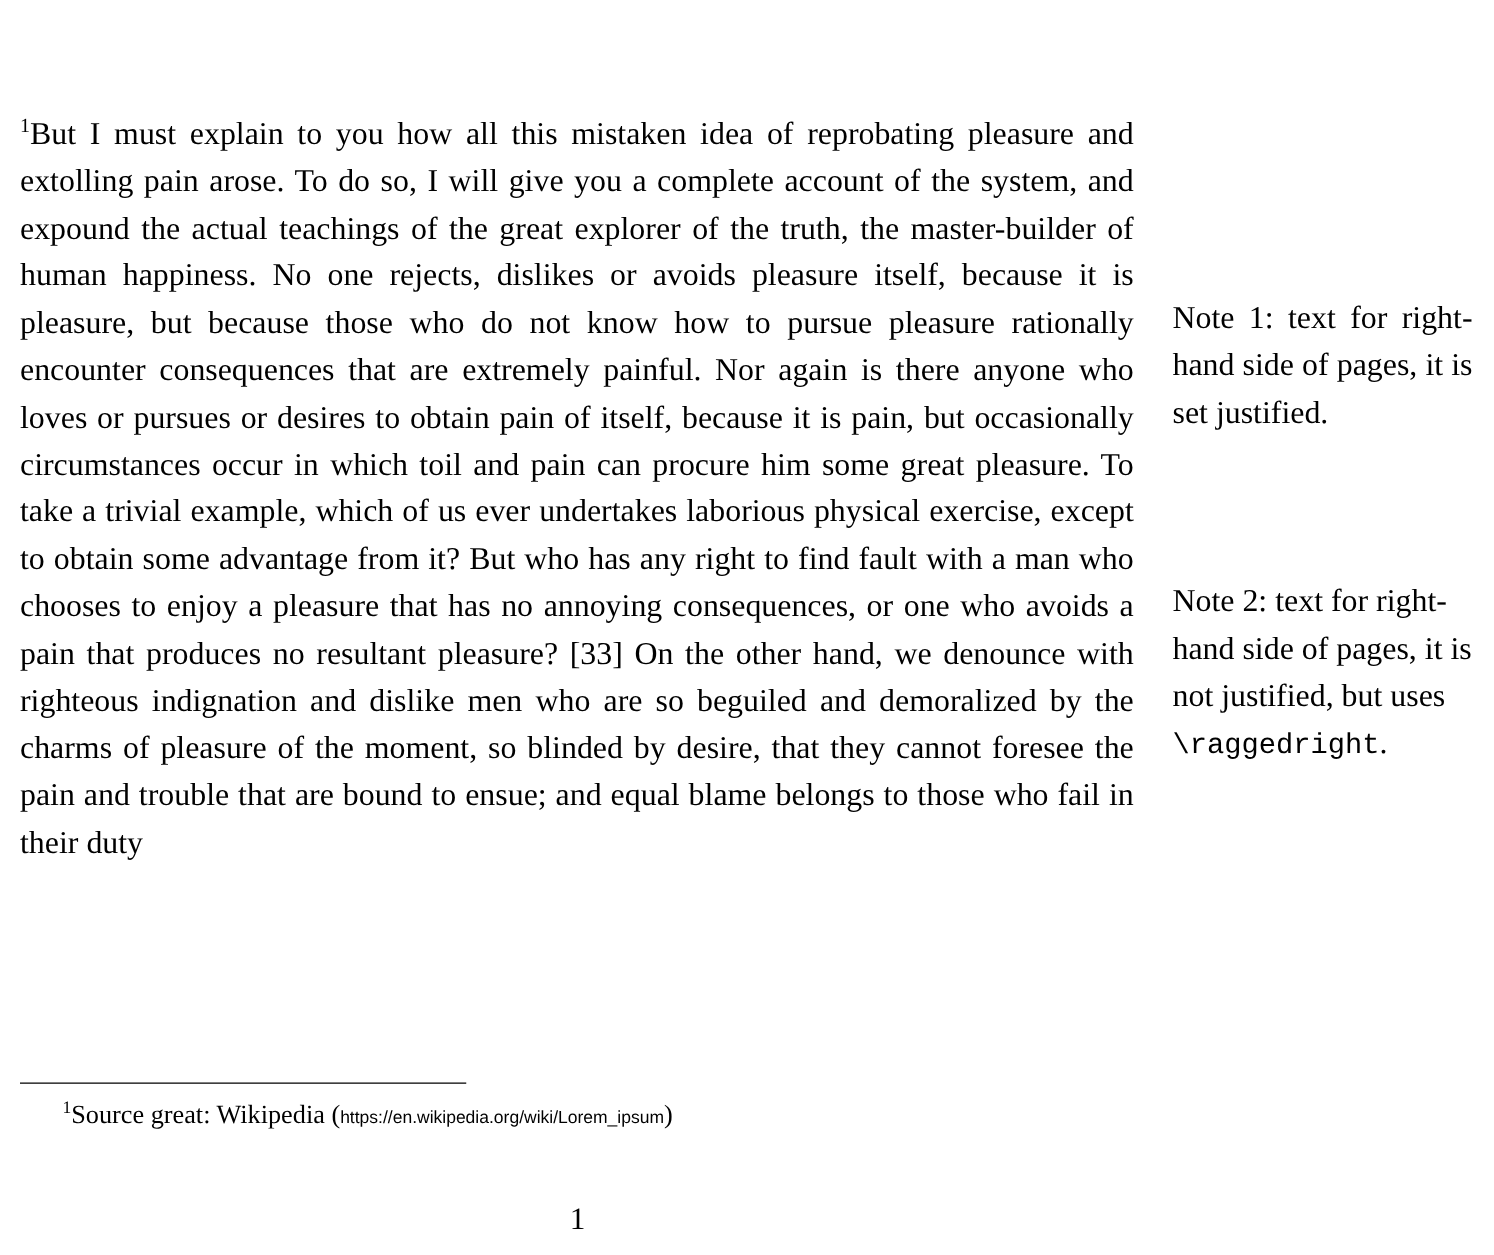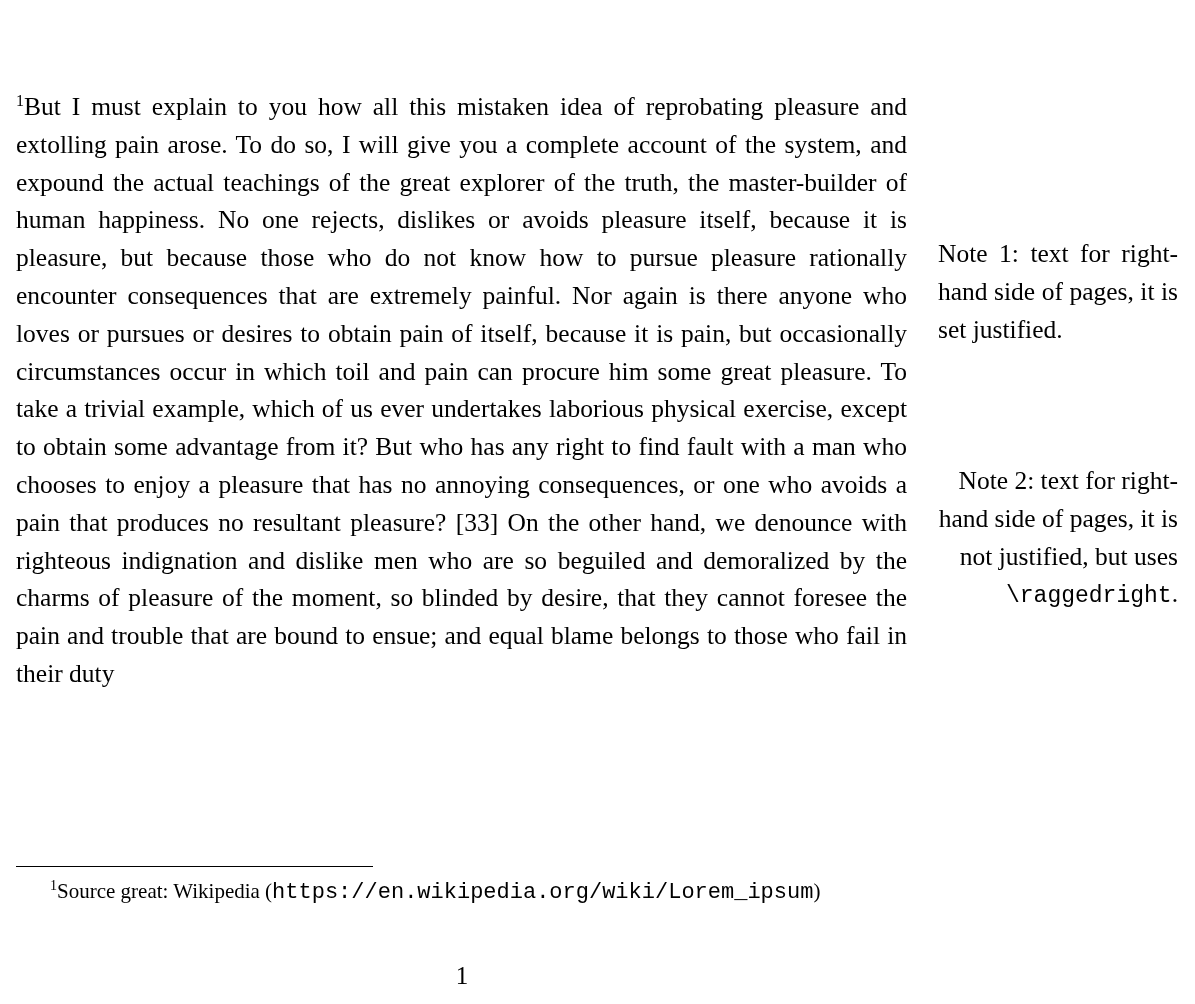"Note 2: text for right-hand" .margin-note.ragged { text-align: right -> left }
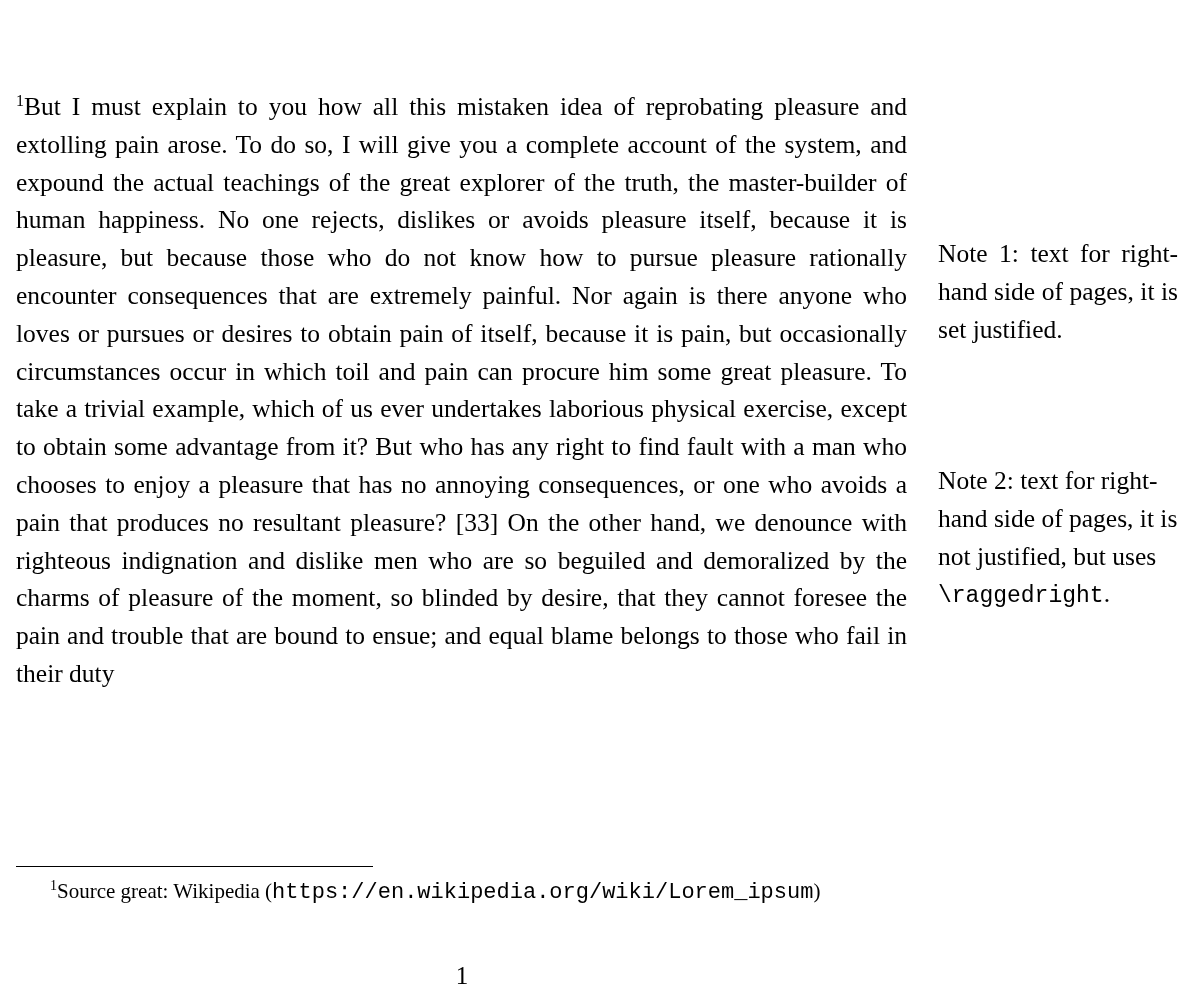"https://en.wikipedia.org/wiki/Lorem_ipsu" .footnote .mono-url { font-family: Liberation Mono, monospace -> Liberation Sans, sans-serif; font-size: 22px -> 14px }
